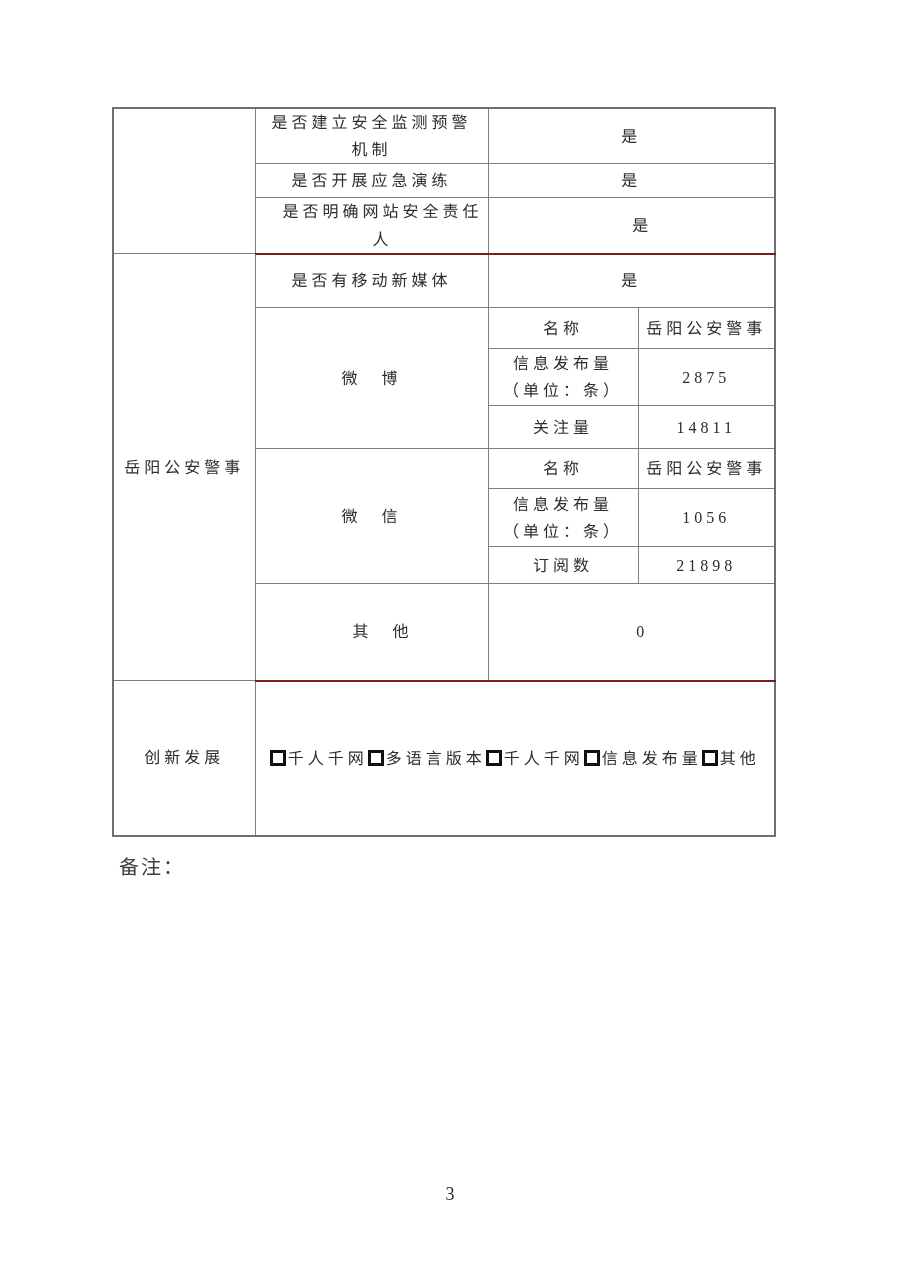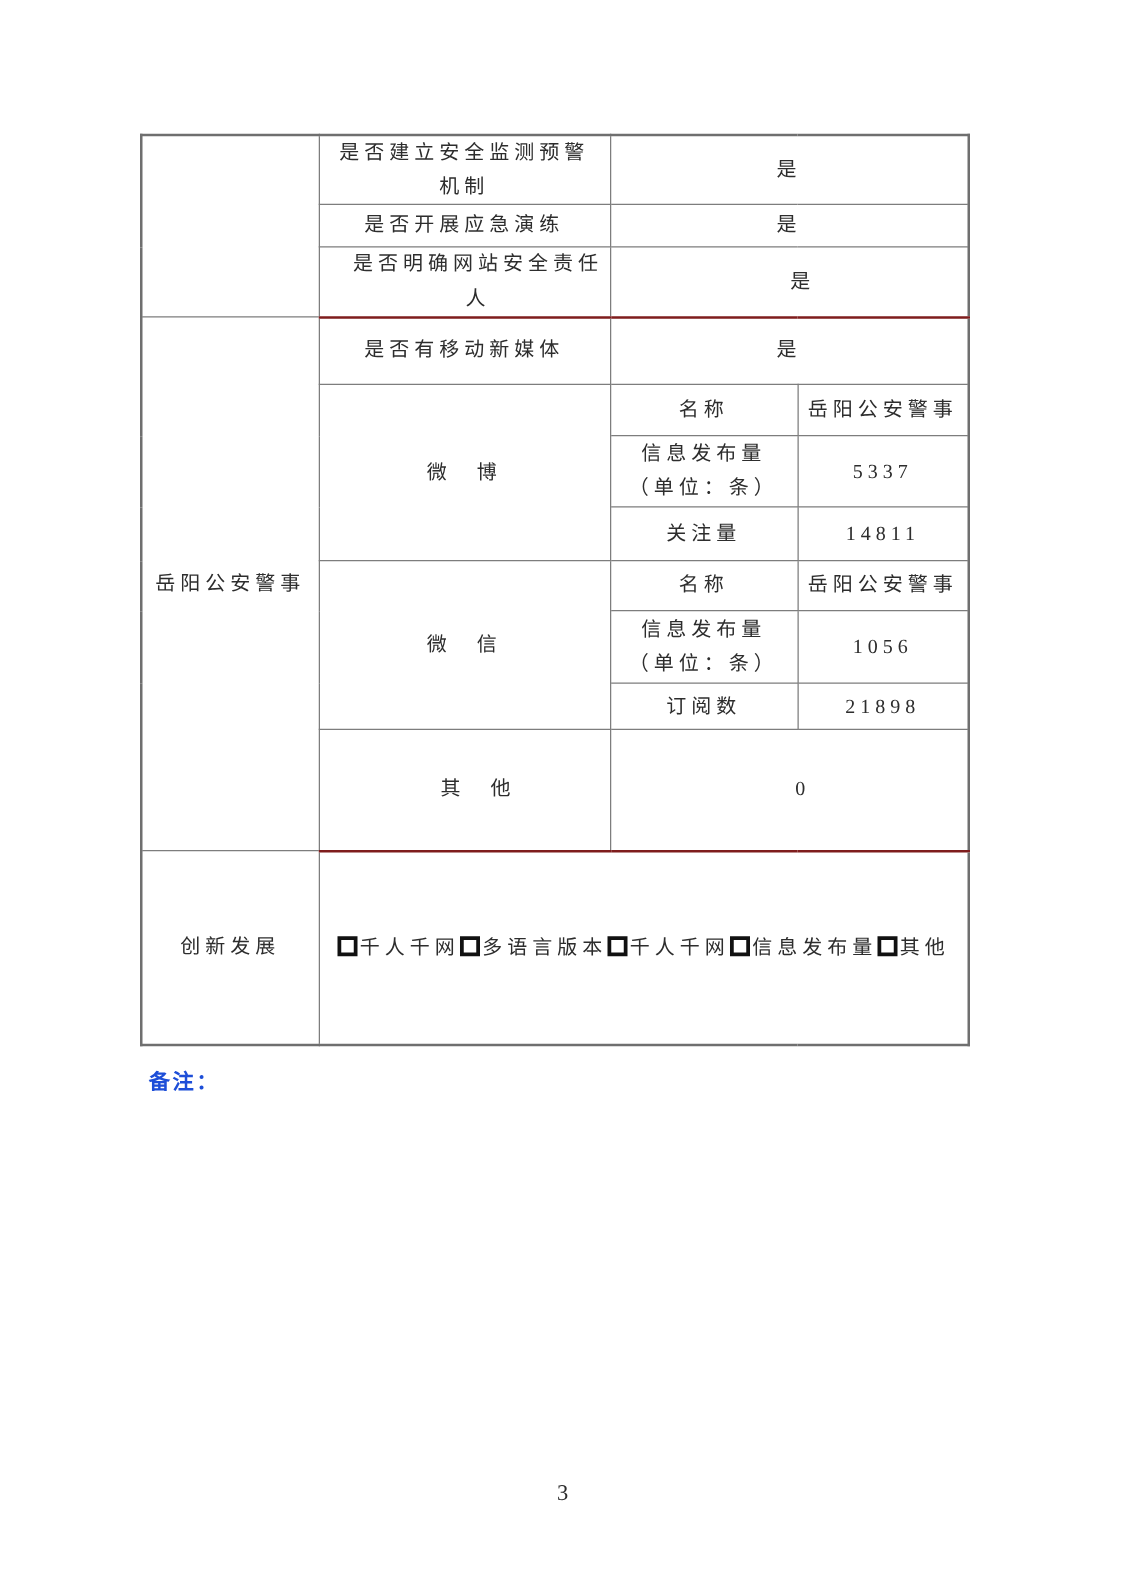"5337" td.num { text: 5337 -> 2875 }
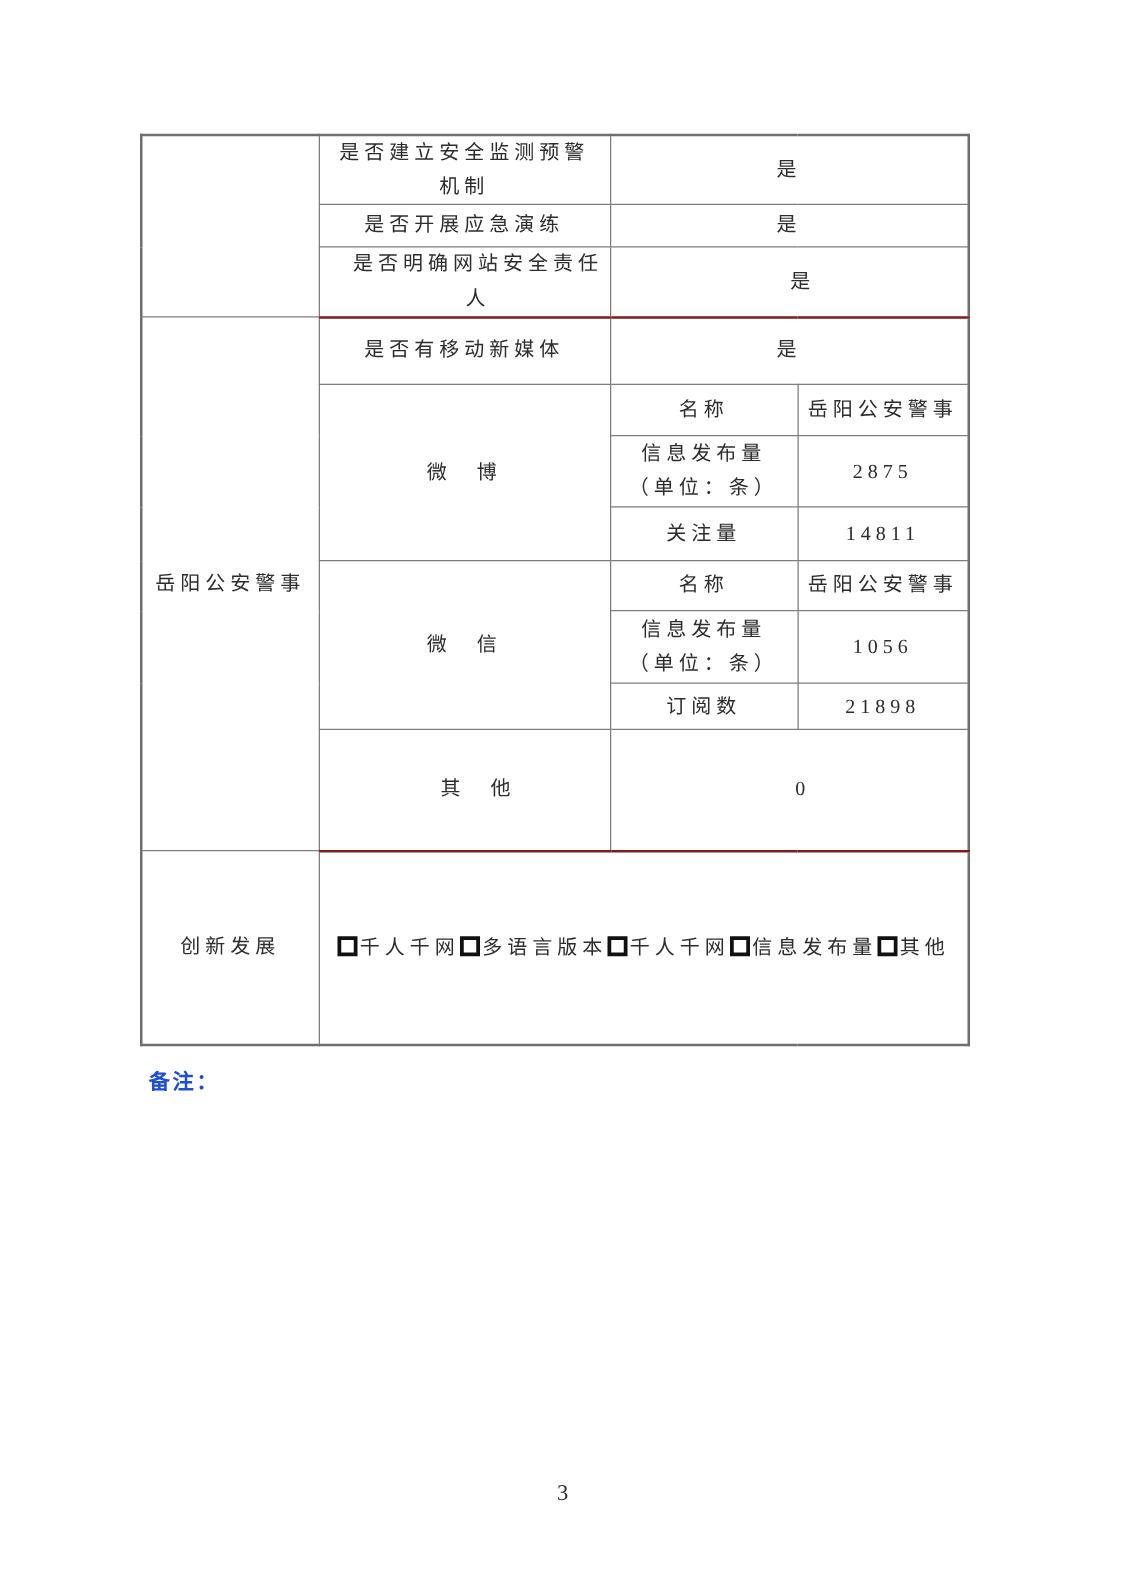"备注：" .notes { color: #1d4ed8 -> #404040; font-size: 17px -> 20px; font-weight: bold -> normal }
